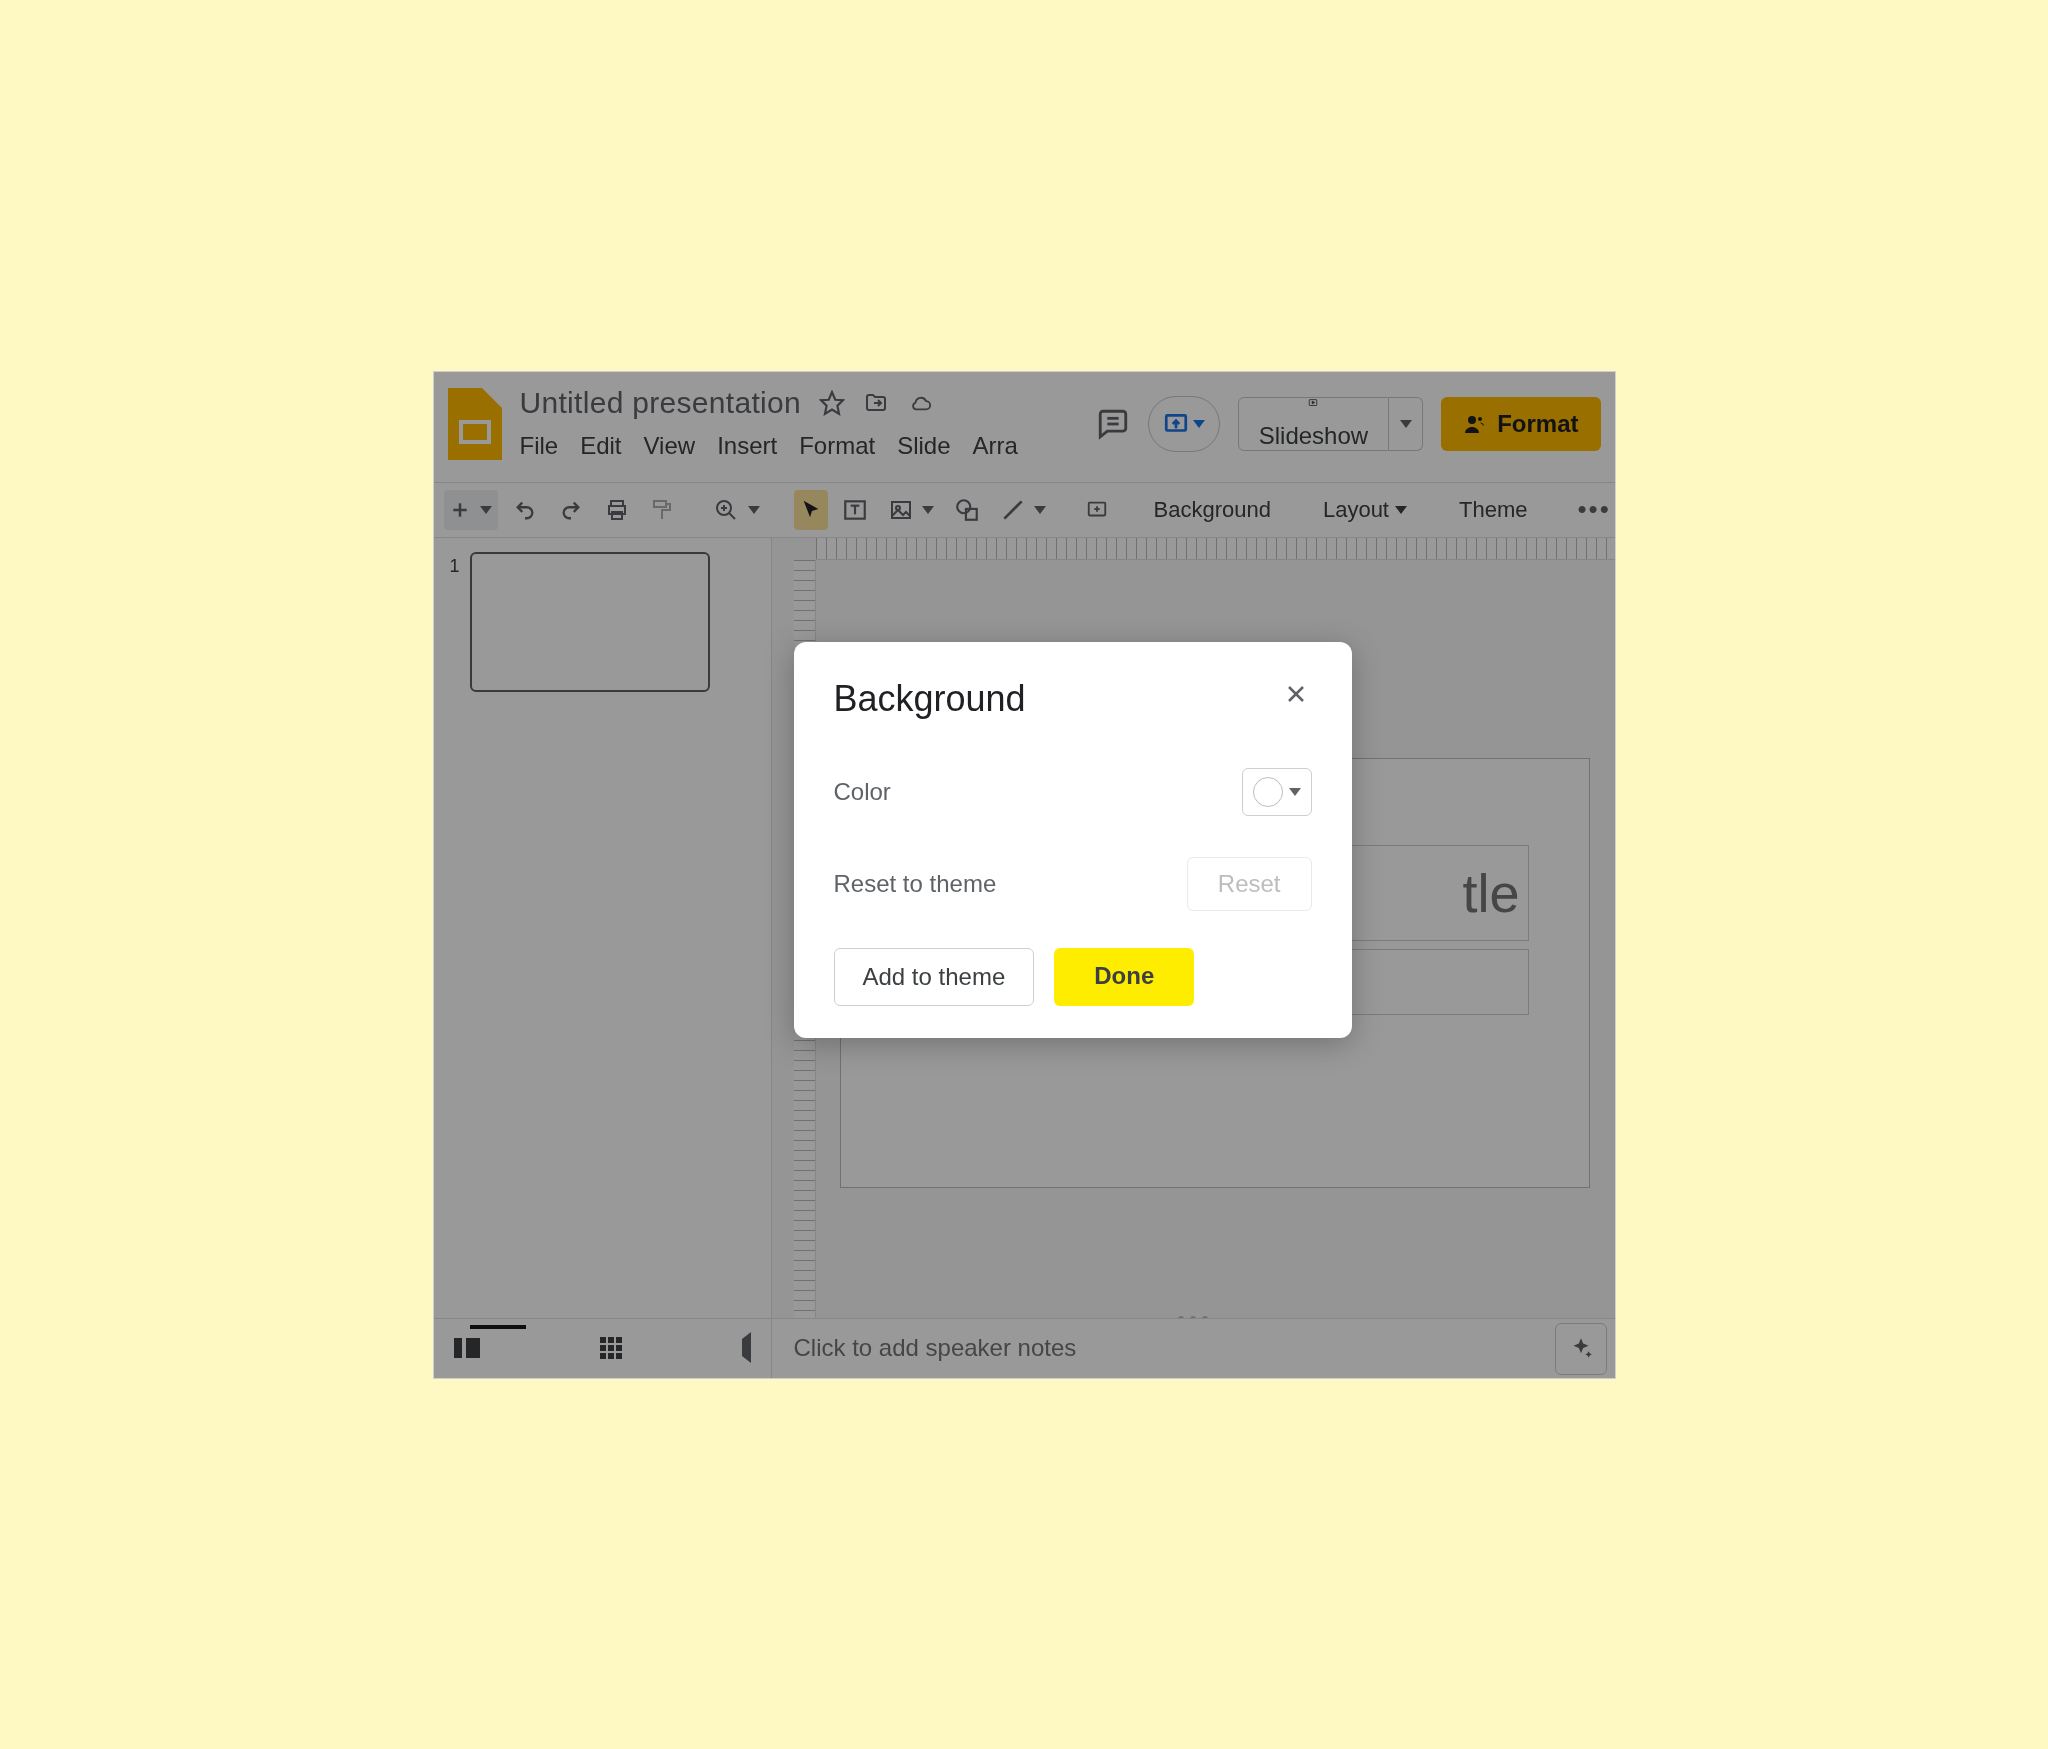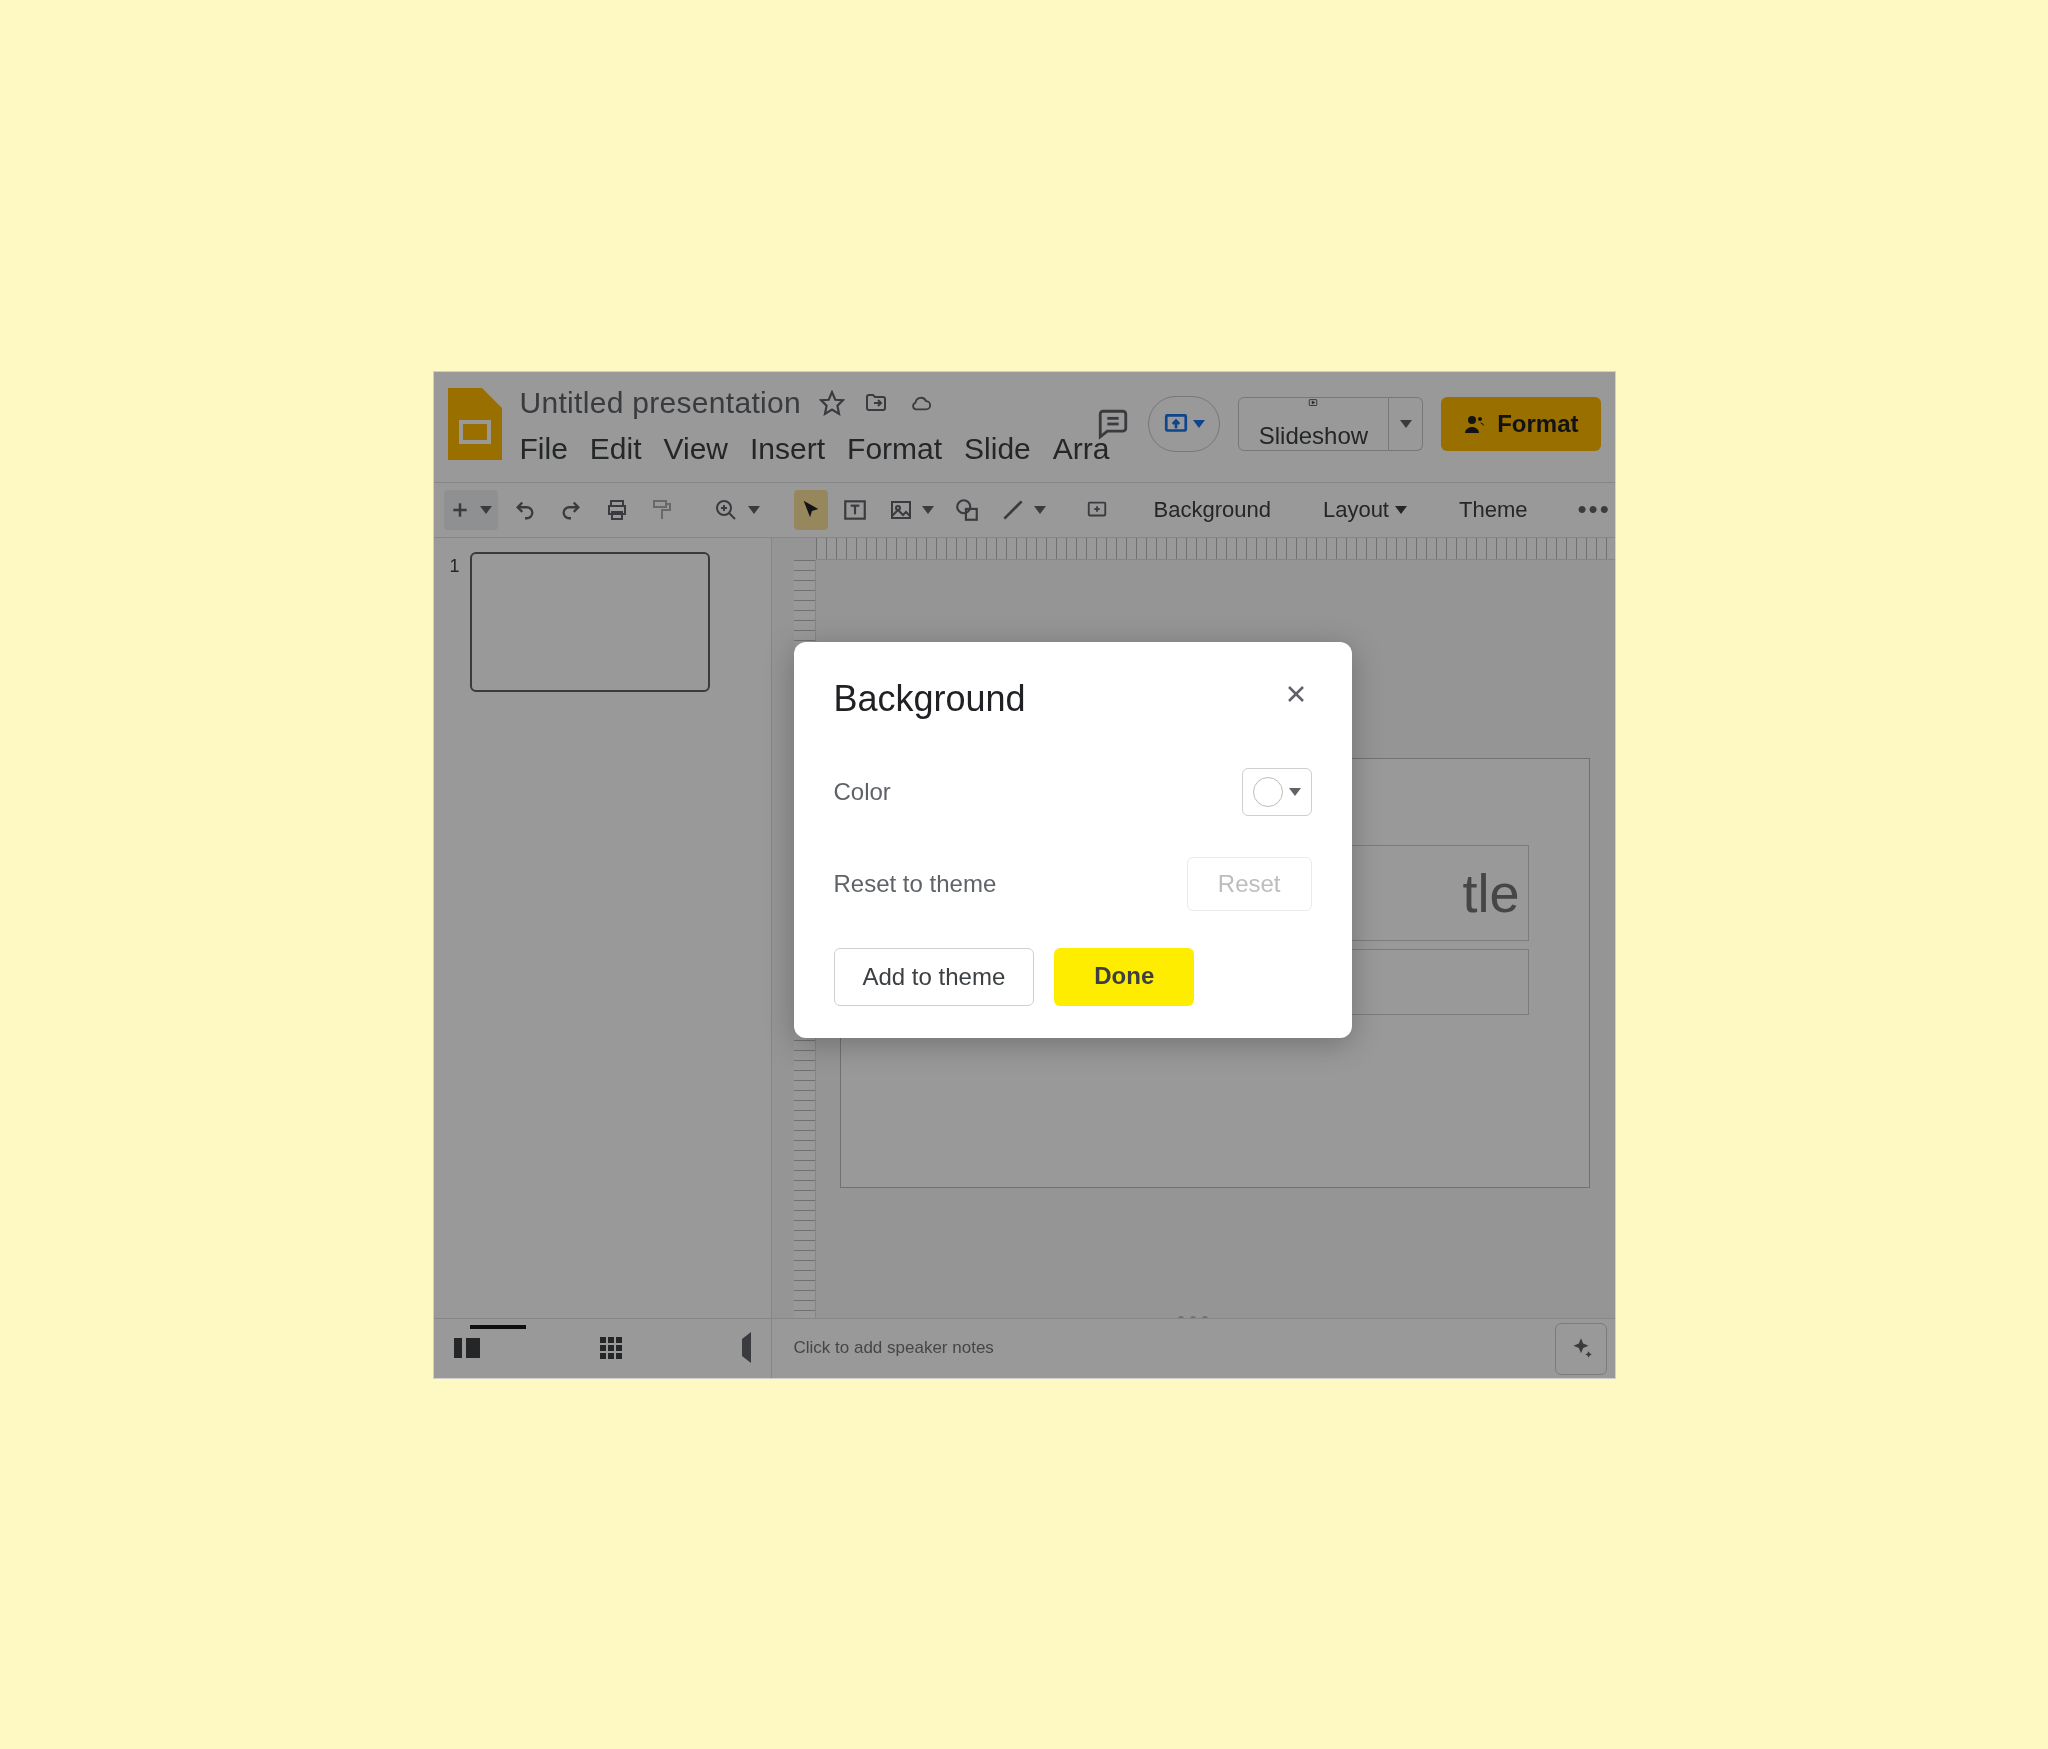"File" .menu-item { font-size: 30px -> 24px }
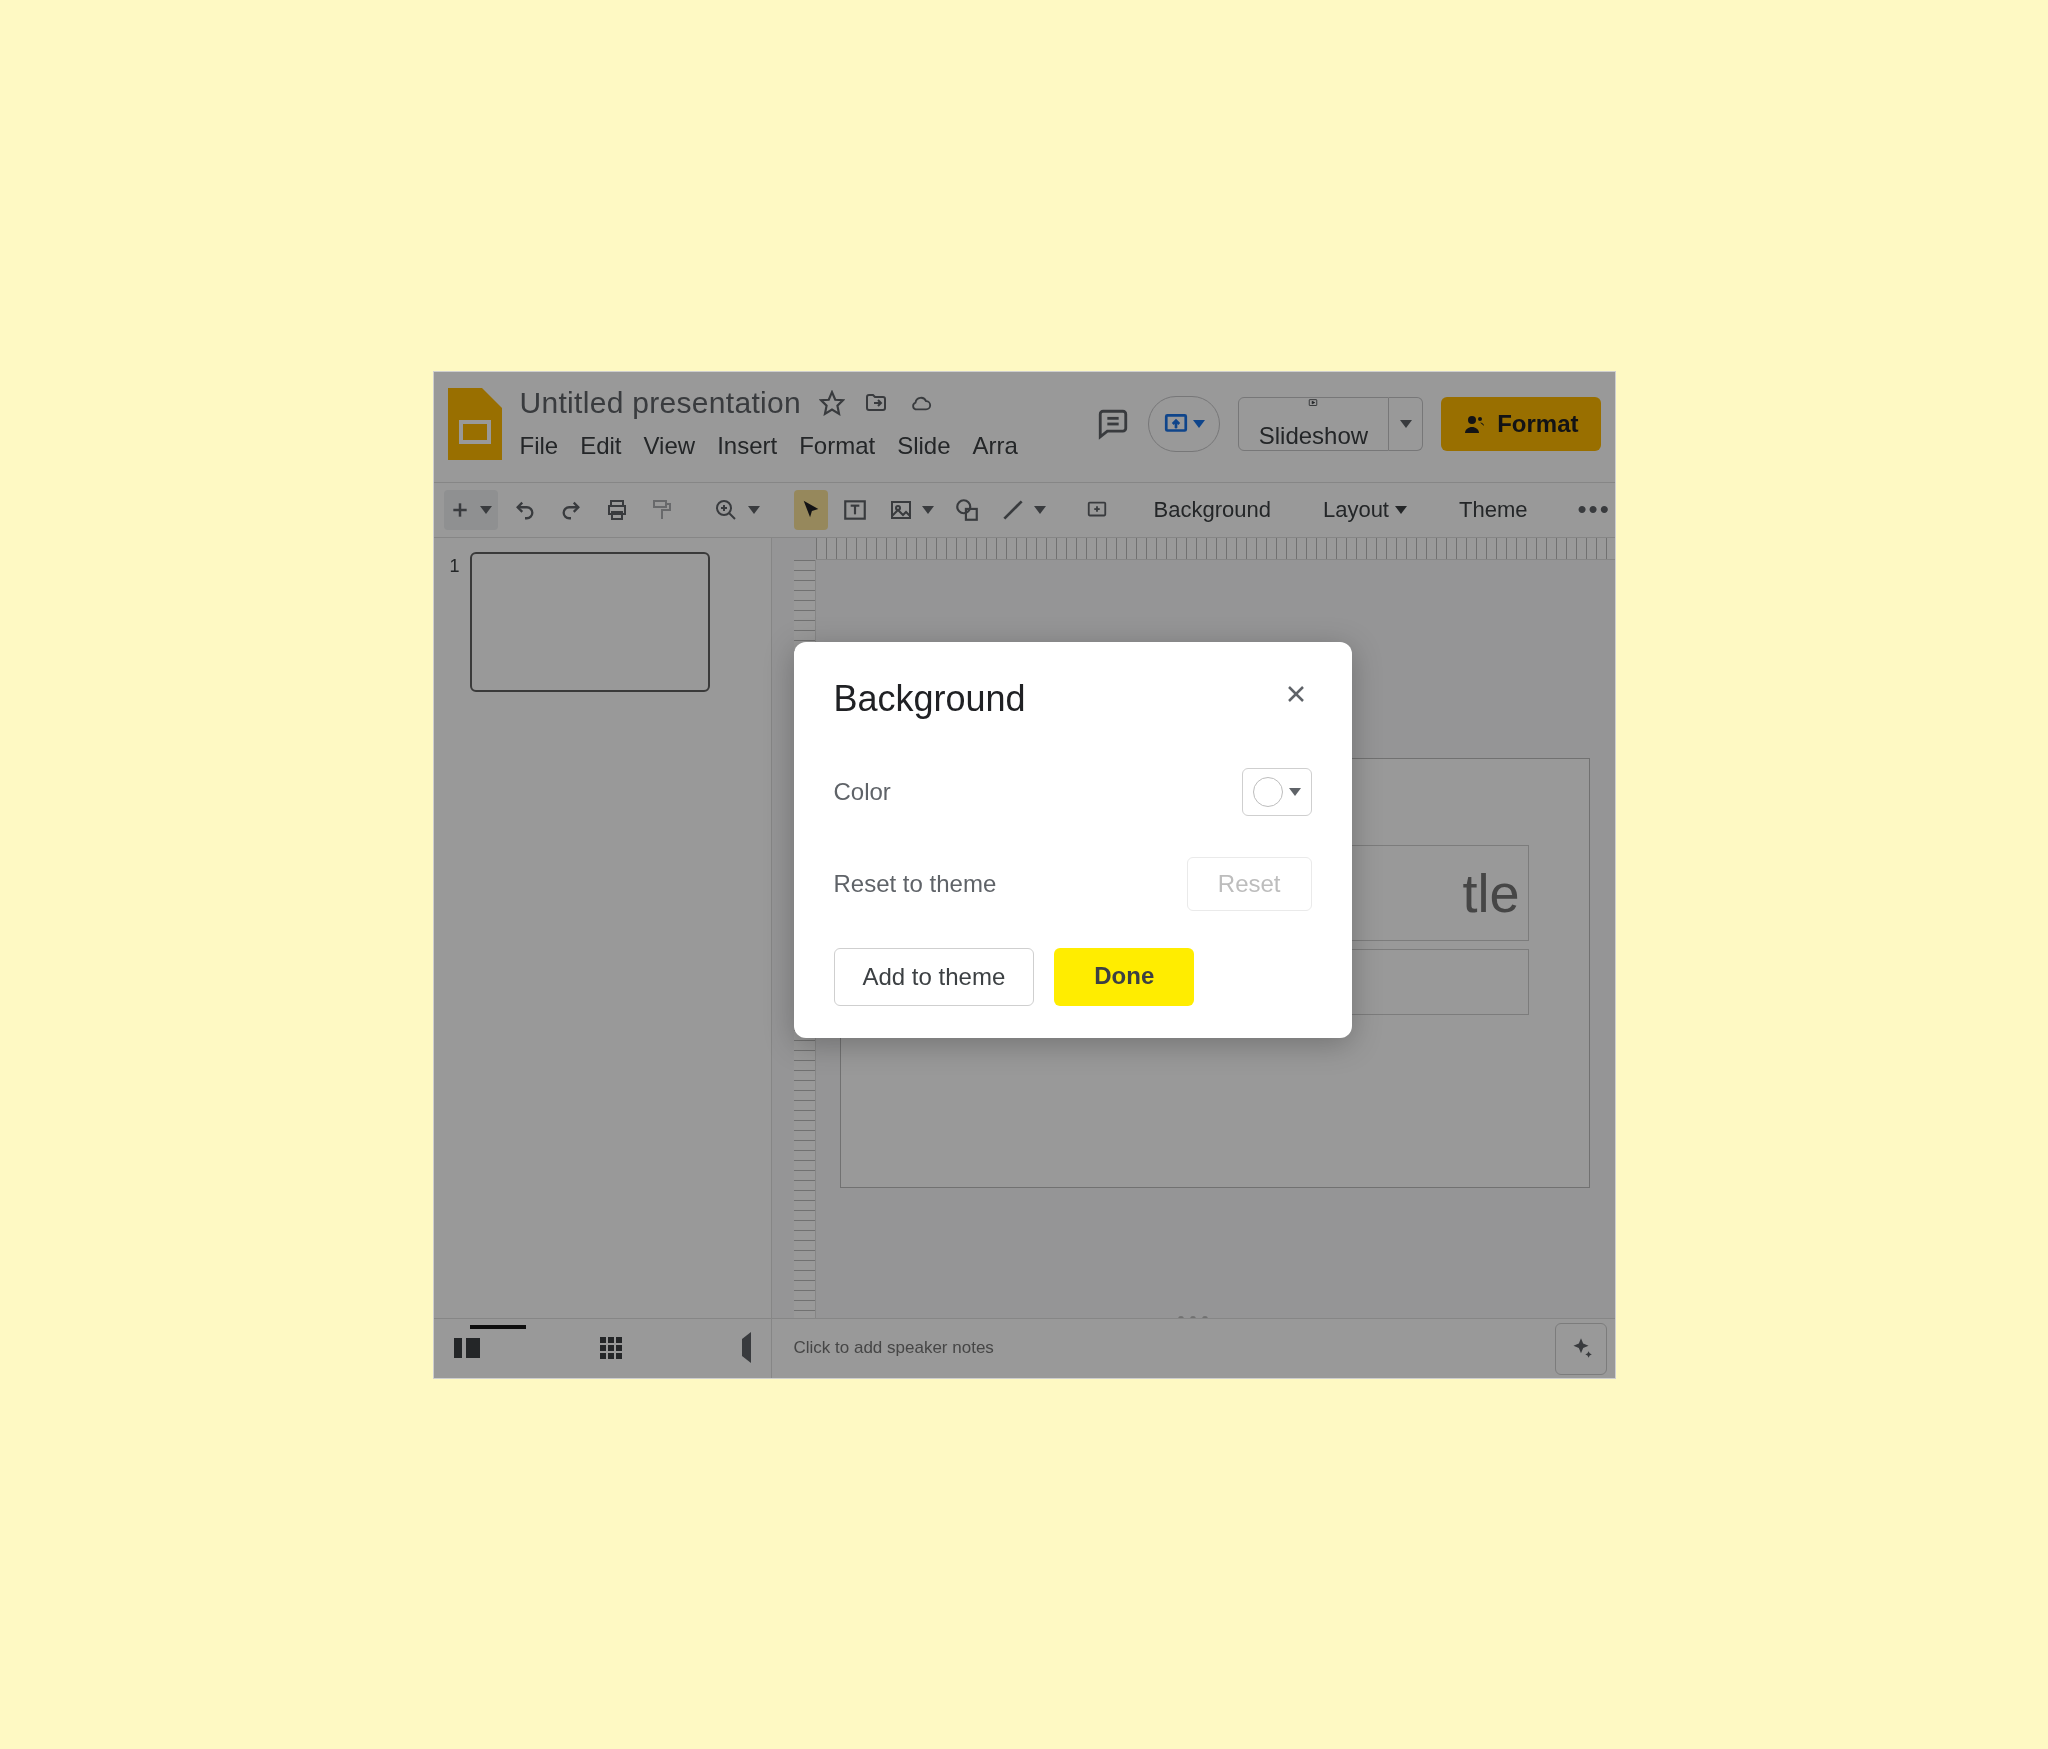"Click to add speaker notes" .notes { font-size: 17px -> 24px }
